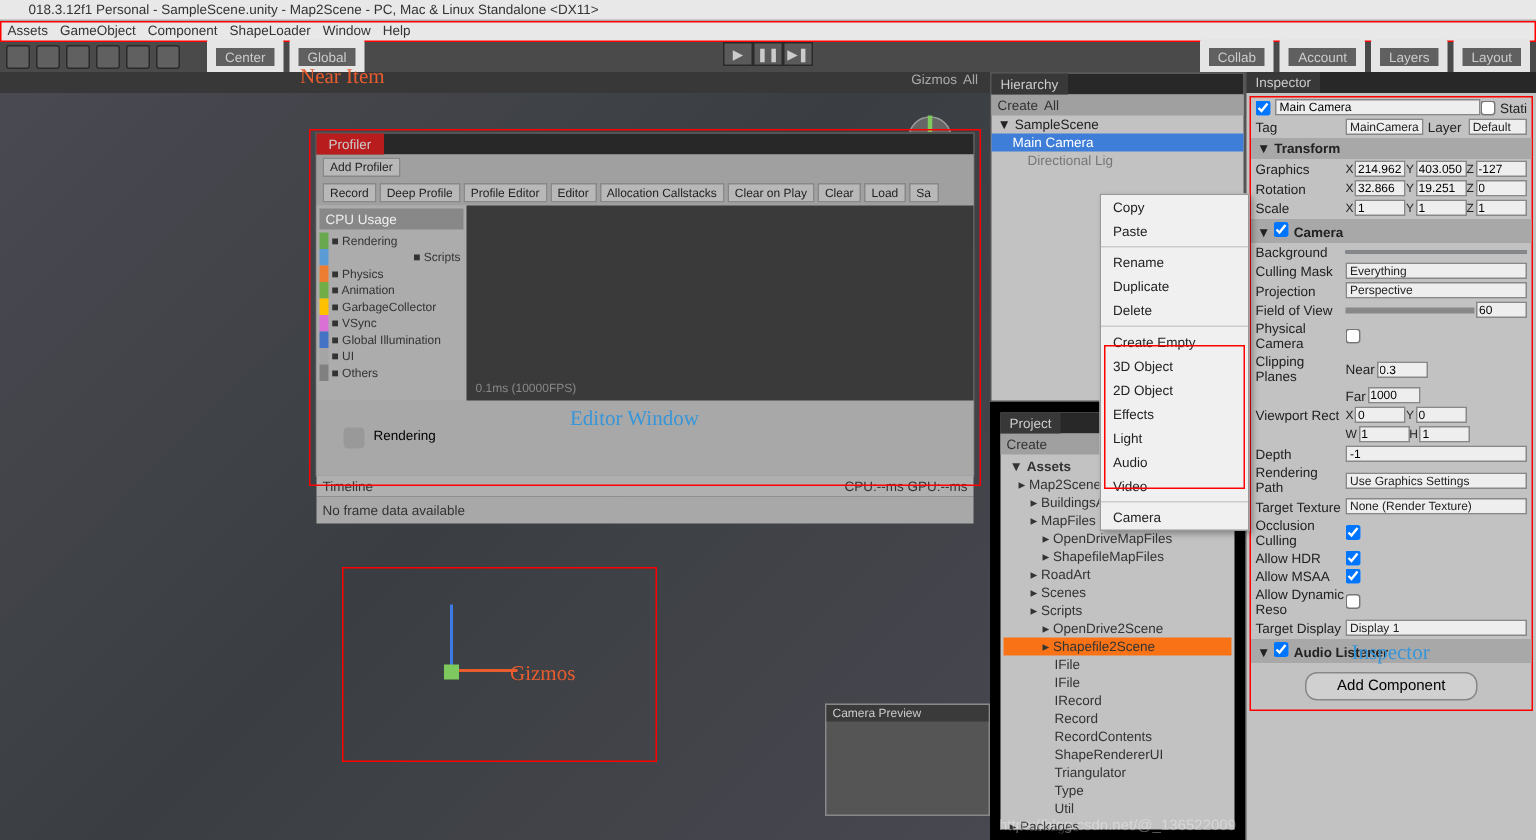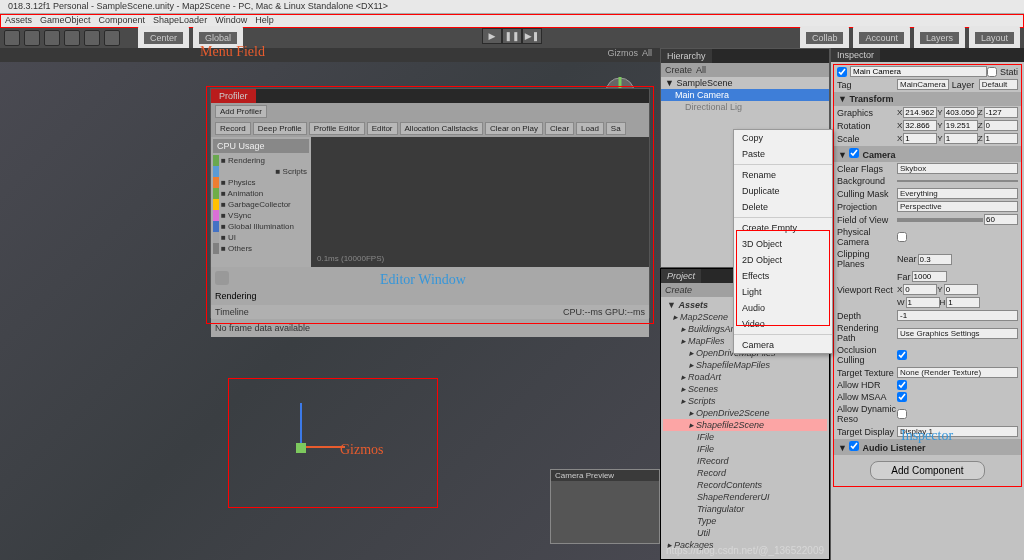"018.3.12f1 Personal - SampleScene.unity" .titlebar { padding: 1px 8px -> 1px 19px }
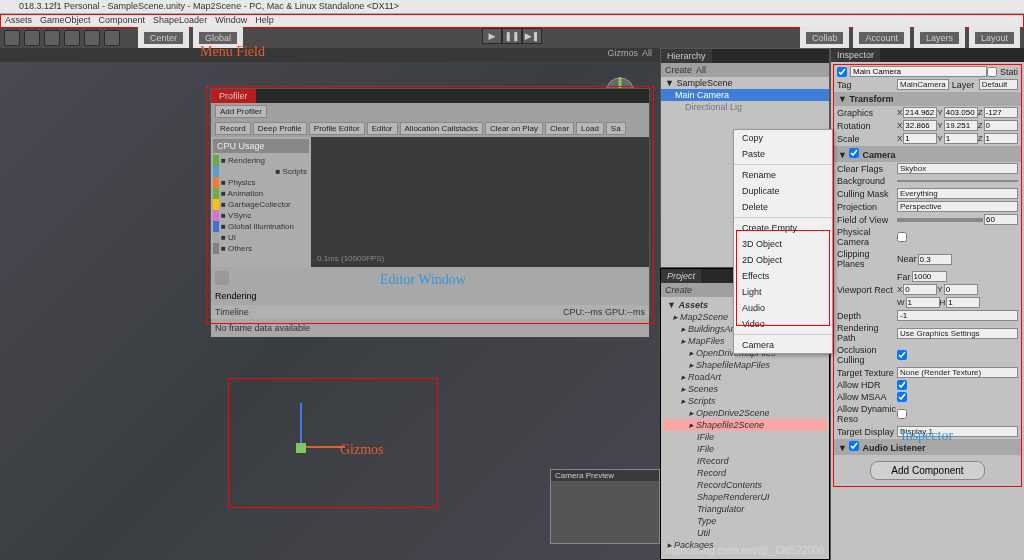"Menu Field" div.annot { text: Menu Field -> Near Item }
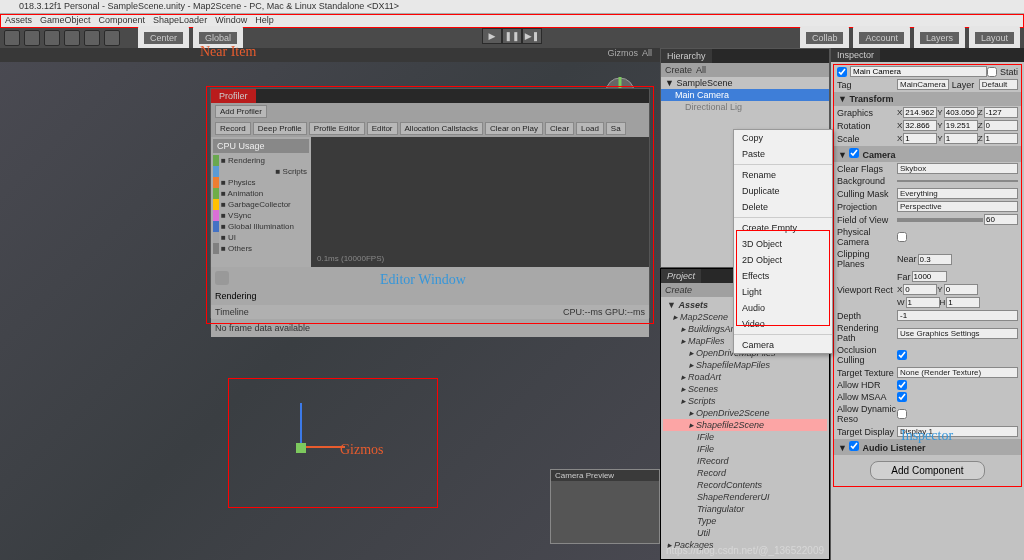"Clear Flags" div.insp-row { html: <div> <span>Clear Flags</span> <span>Skybox</span> </div> -> none }
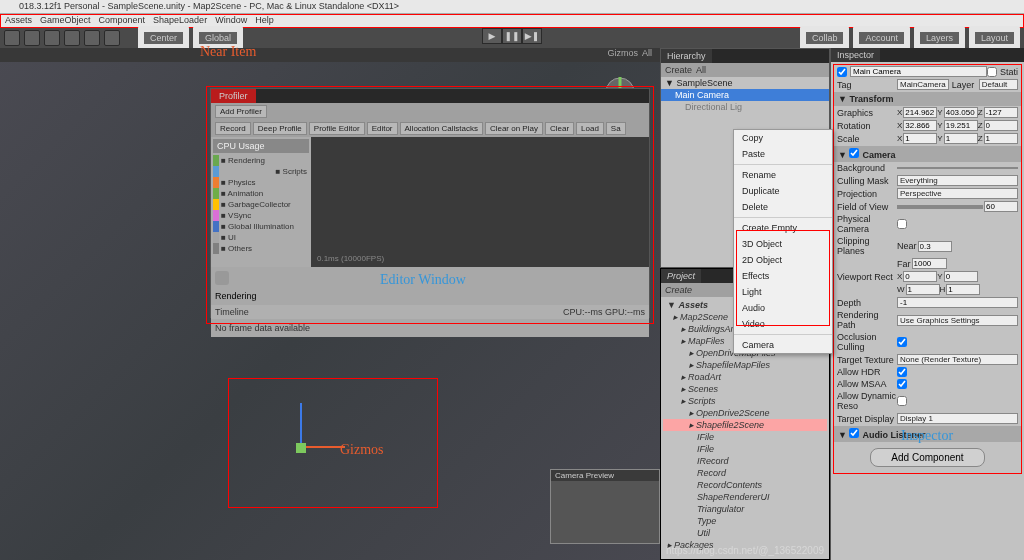"Project" .project { border: 1px solid #000000 -> 7px solid #000000; font-style: italic -> none }
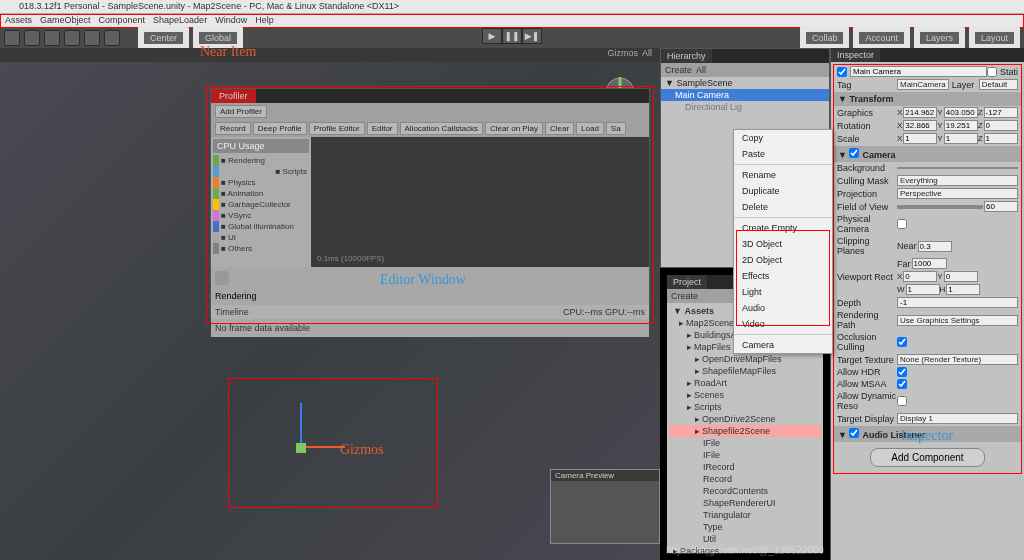"Rendering" .prof-render-row { flex-direction: column -> none; padding: 4px -> 18px }
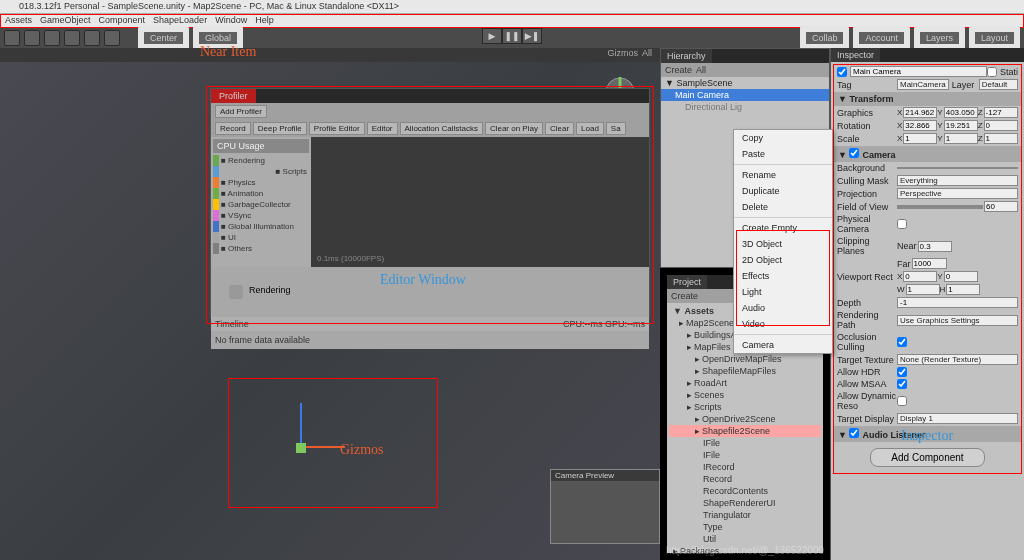"Occlusion Culling" div.insp-row { order: before "Target Texture" -> after "Target Texture" }
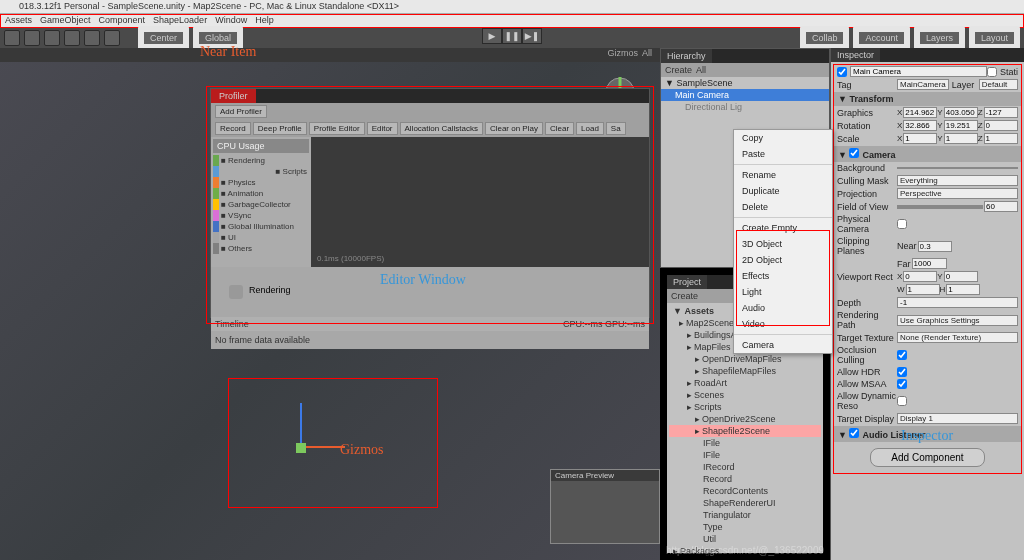"▸ Shapefile2Scene" .proj-sel { background: #fca5a5 -> #f97316 }
